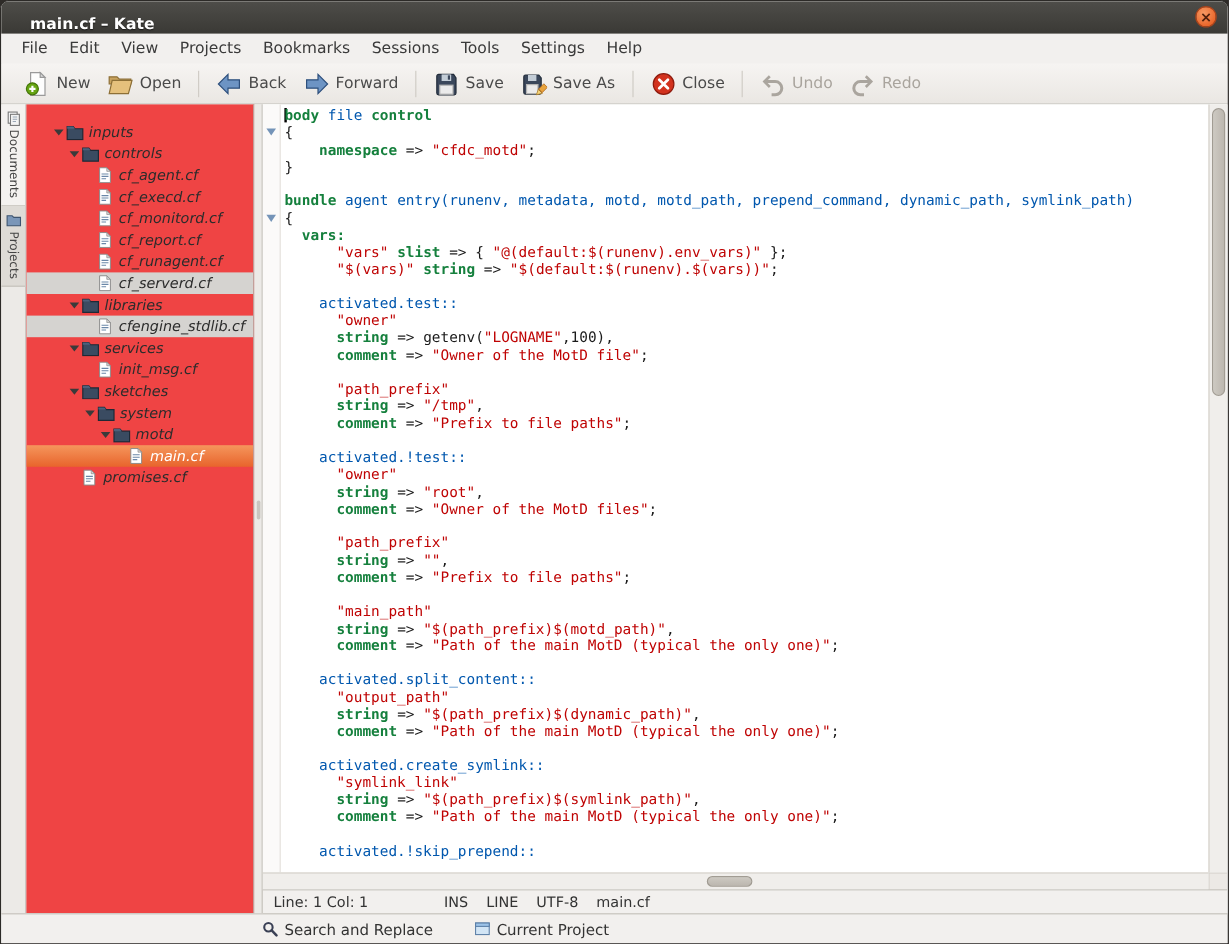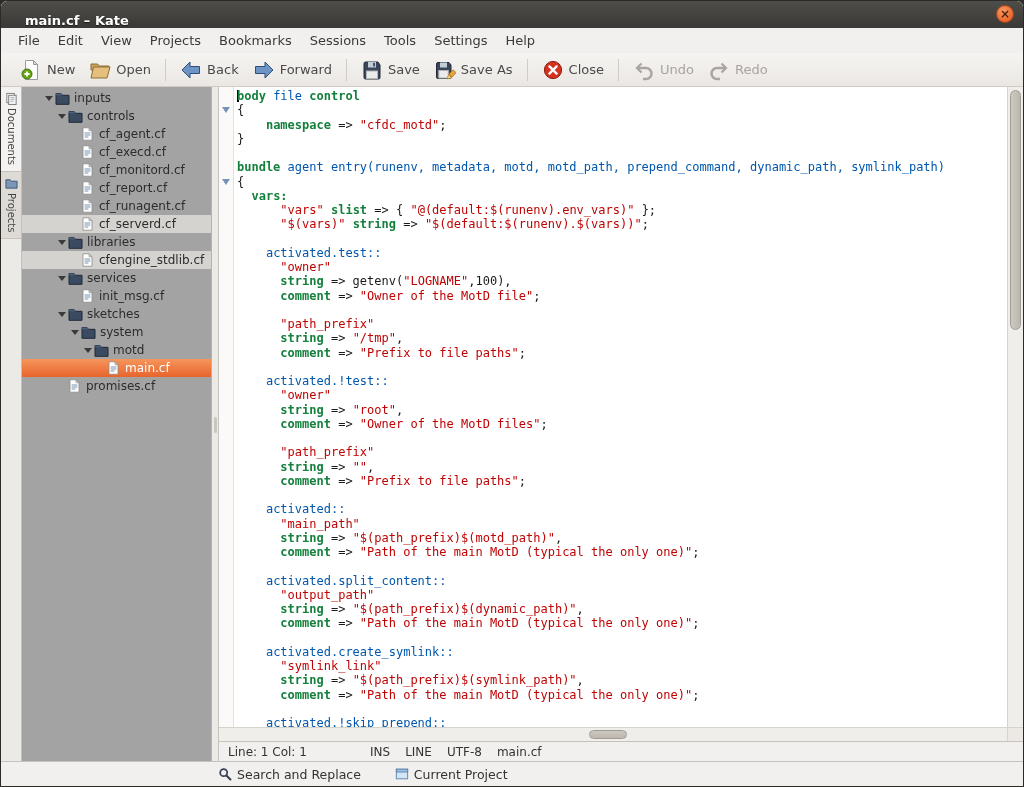"inputs" .treepanel { background: #a3a3a3 -> #ef4444; font-style: none -> italic; padding-top: 2px -> 14px }
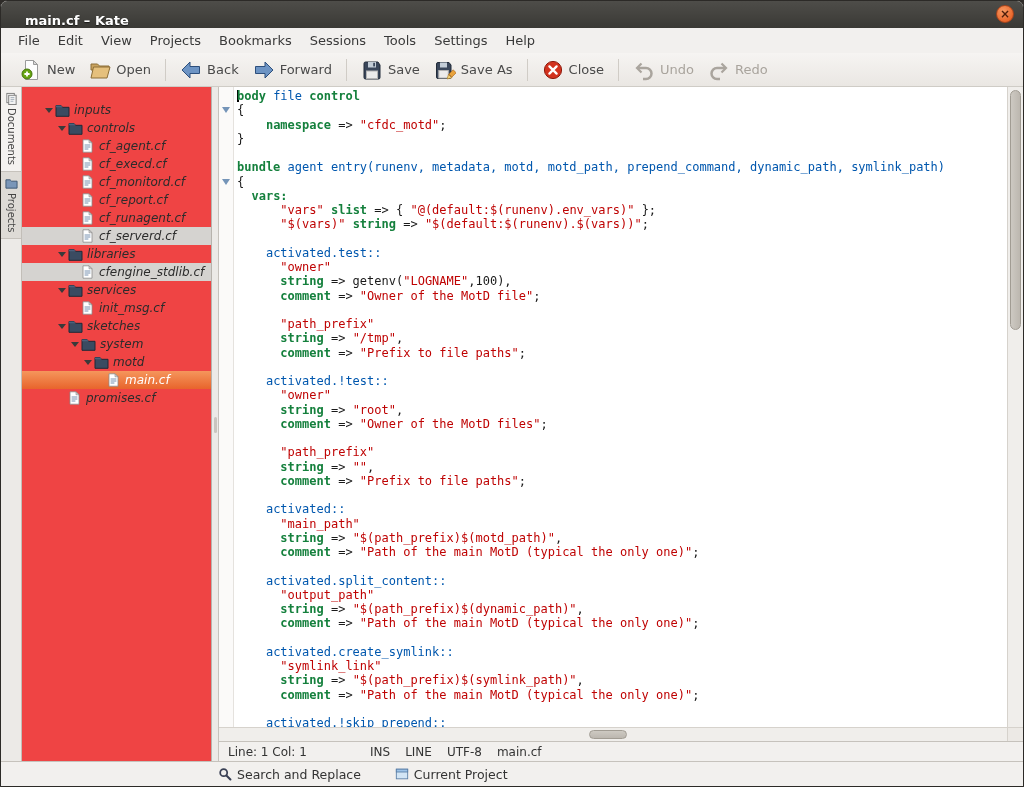"activated::" div.codeline { html: <div><span> </span><span>activated::</span></div> -> none }
